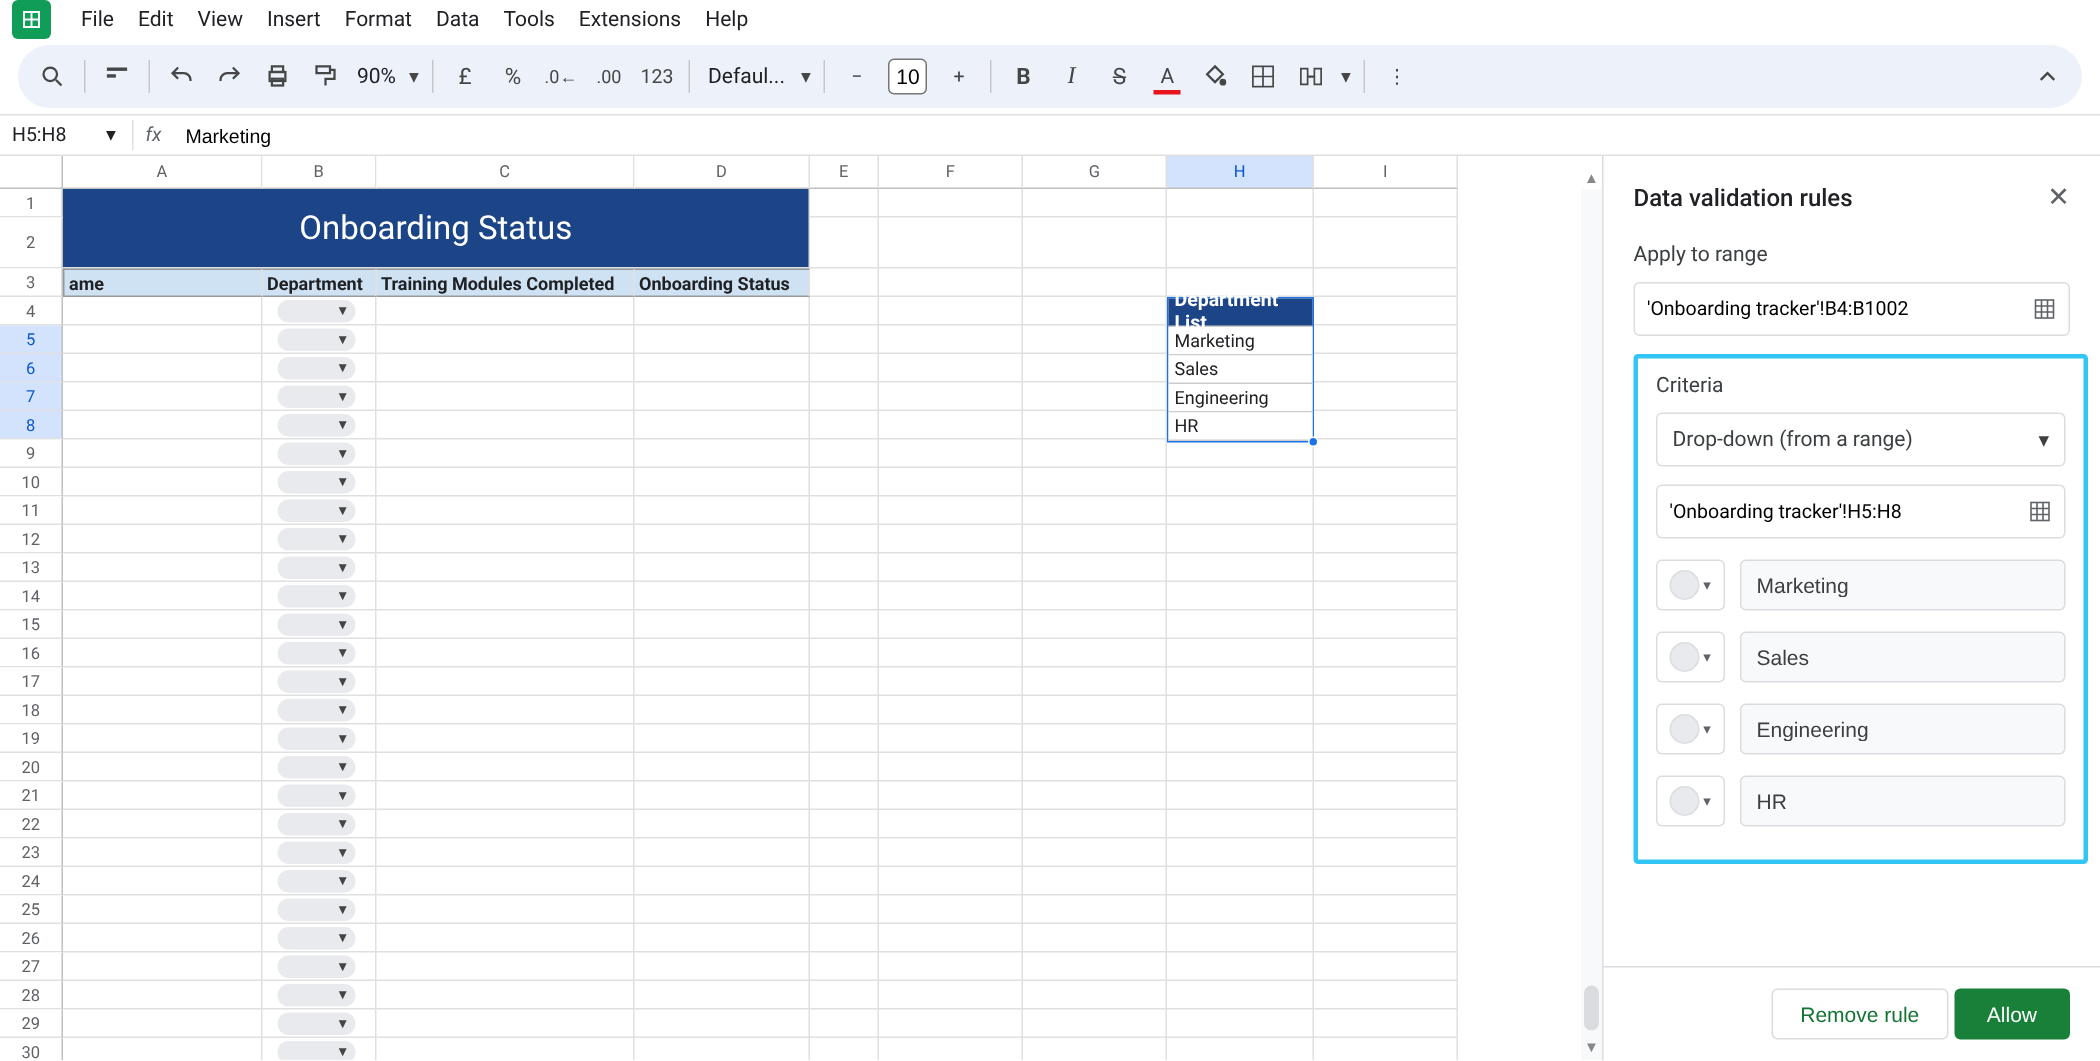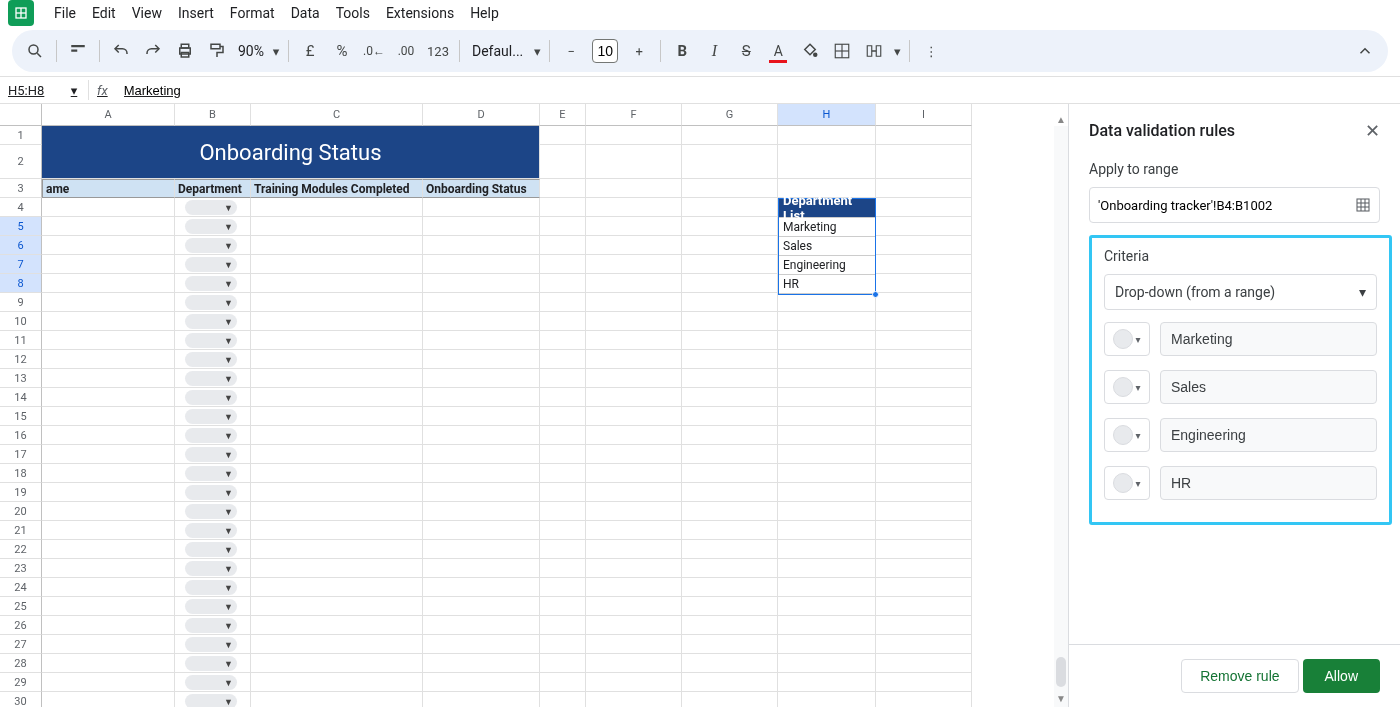"H5:H8" .formula-row { text-decoration: underline -> none }
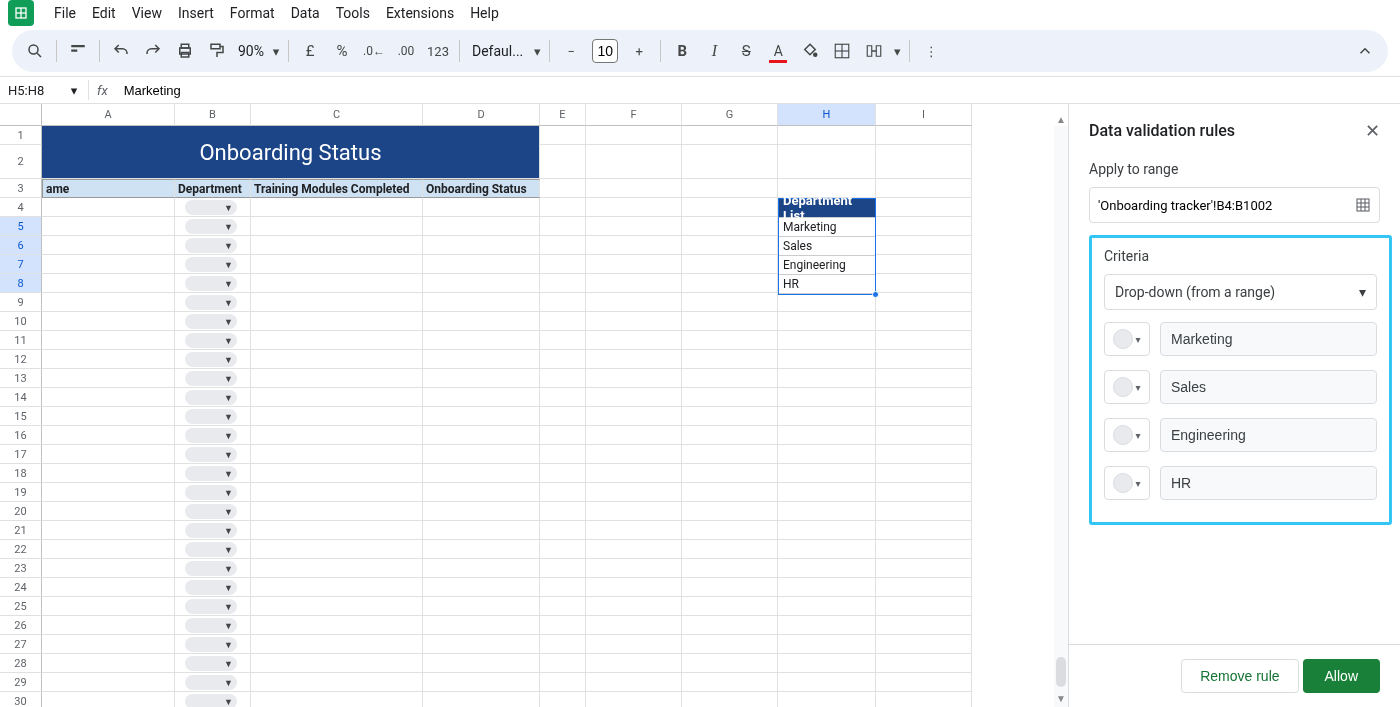"'Onboarding tracker'!H5:H8" div.sp-input-row { html: none -> <div> <input> <svg> <rect></rect> <line></line> <line></line> <line></line> <line></line> </svg> </div> }
